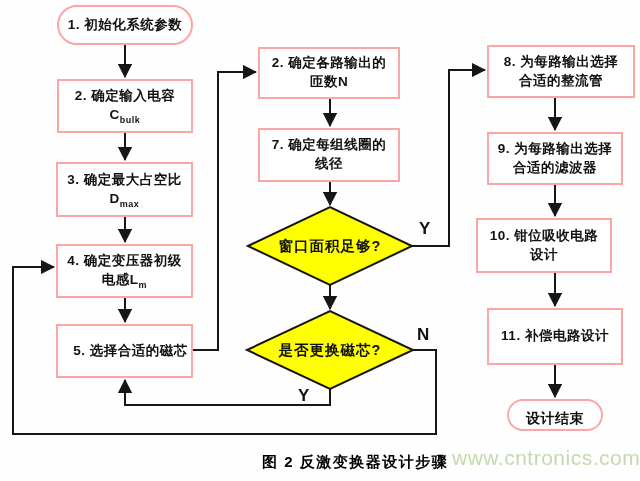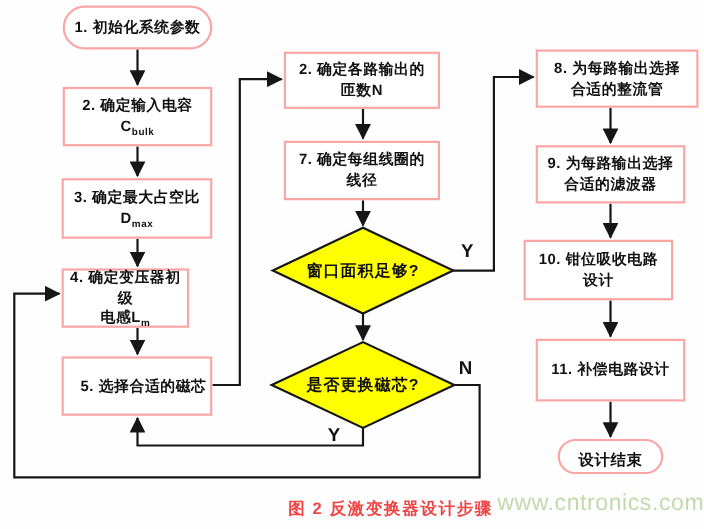"4. 确定变压器初级" div.node { width: 116px -> 137px }
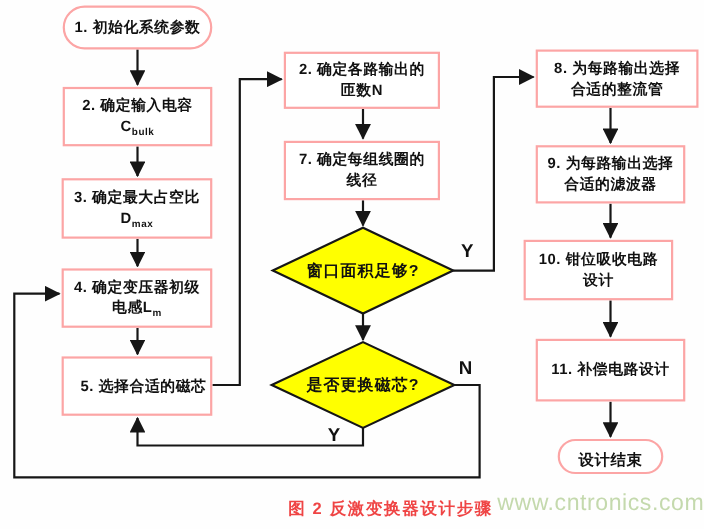"图 2 反激变换器设计步骤" .caption { color: #ef4444 -> #000000 }
